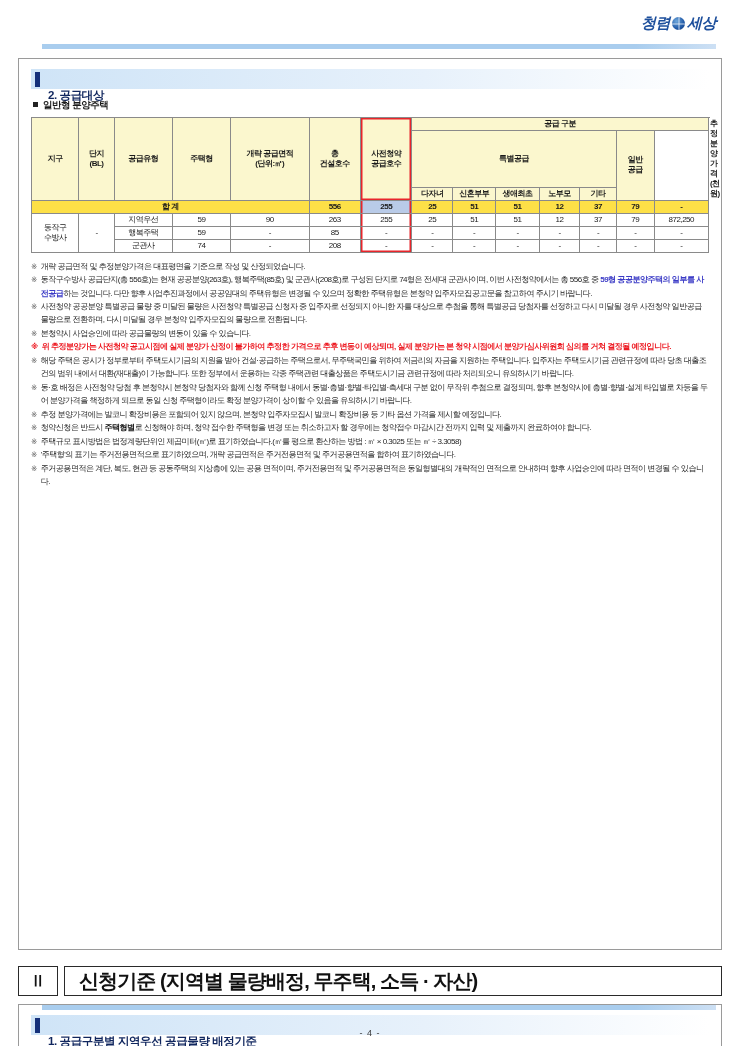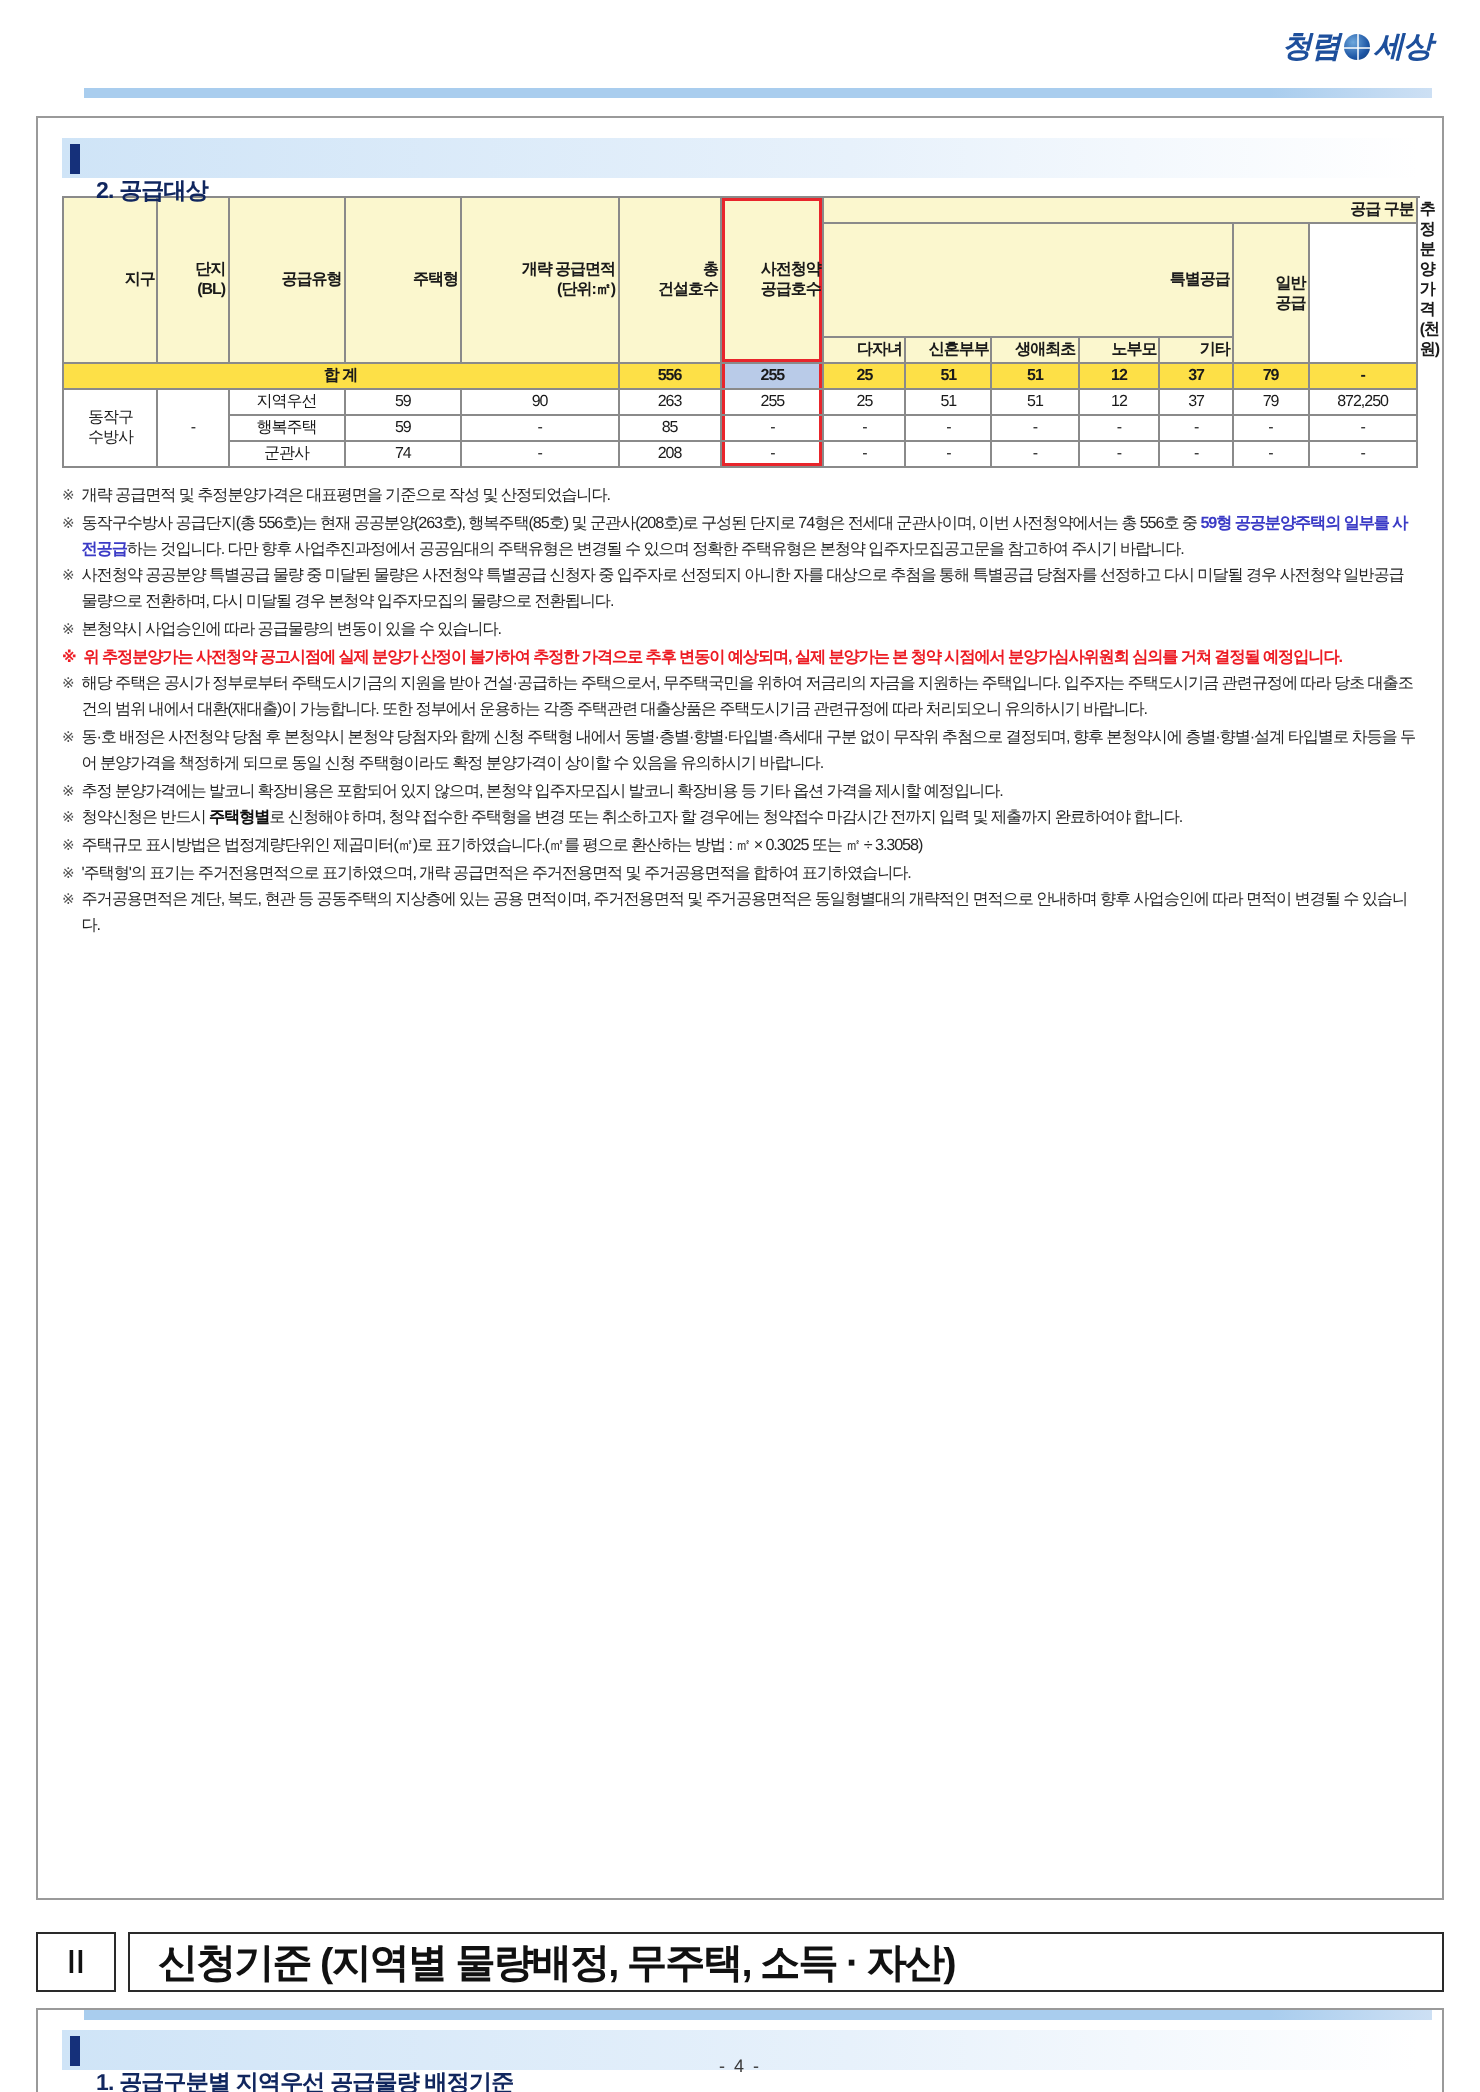"일반형 분양주택" div.sq-head { html: none -> <div> <span></span> <span>일반형 분양주택</span> </div> }
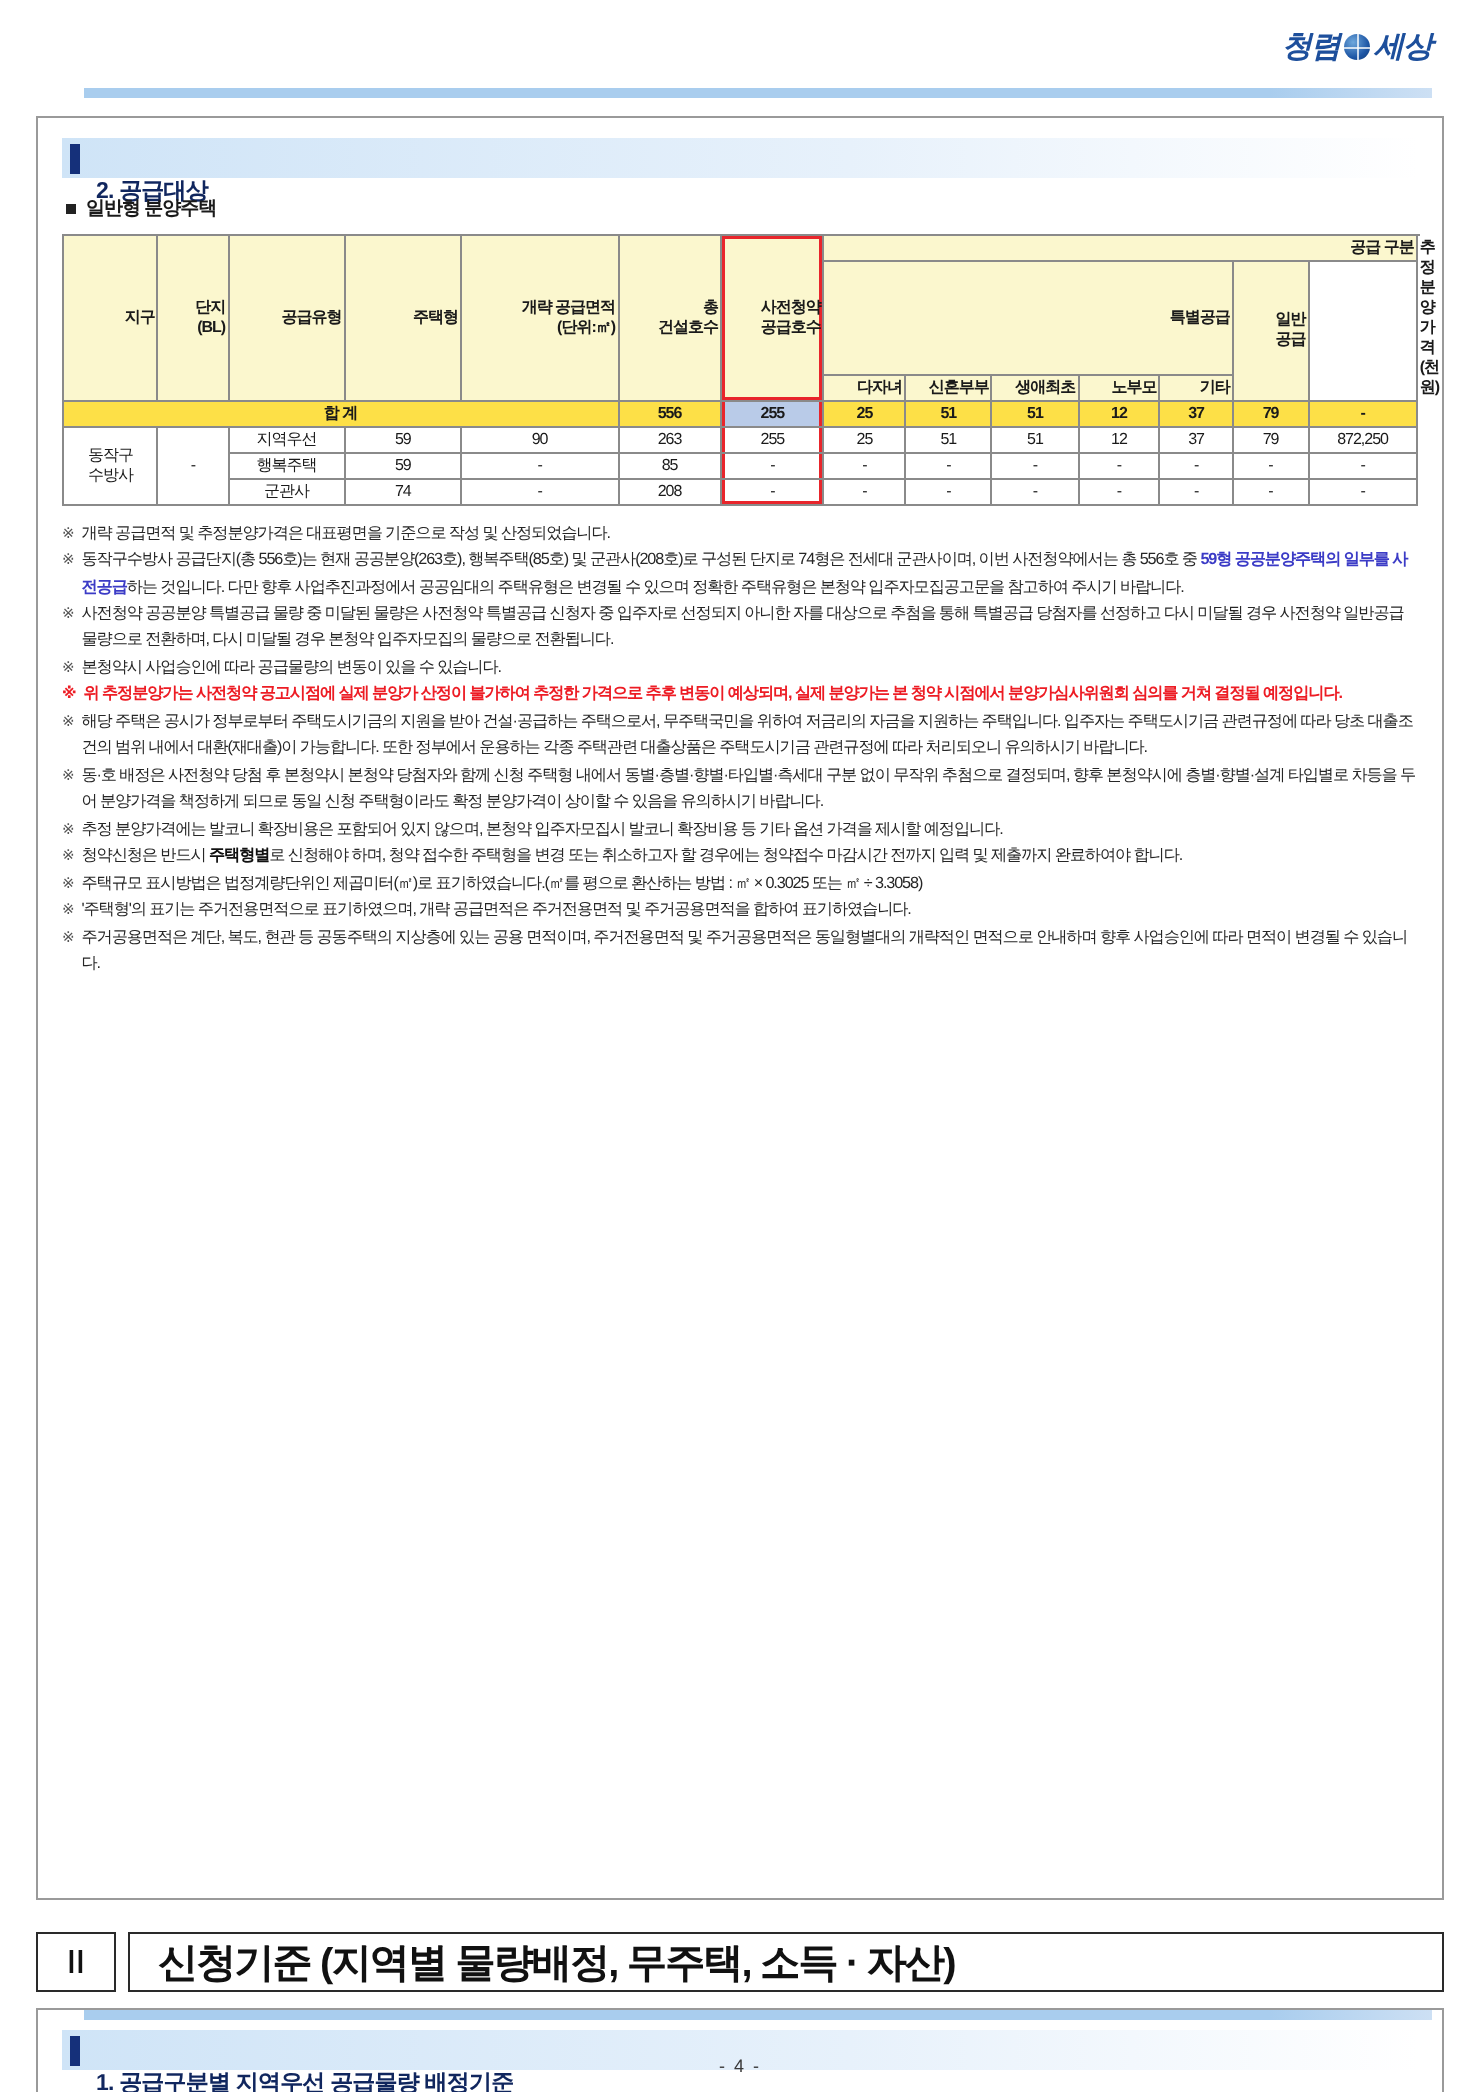"공급 구분" table.supply th { text-align: right -> none }
